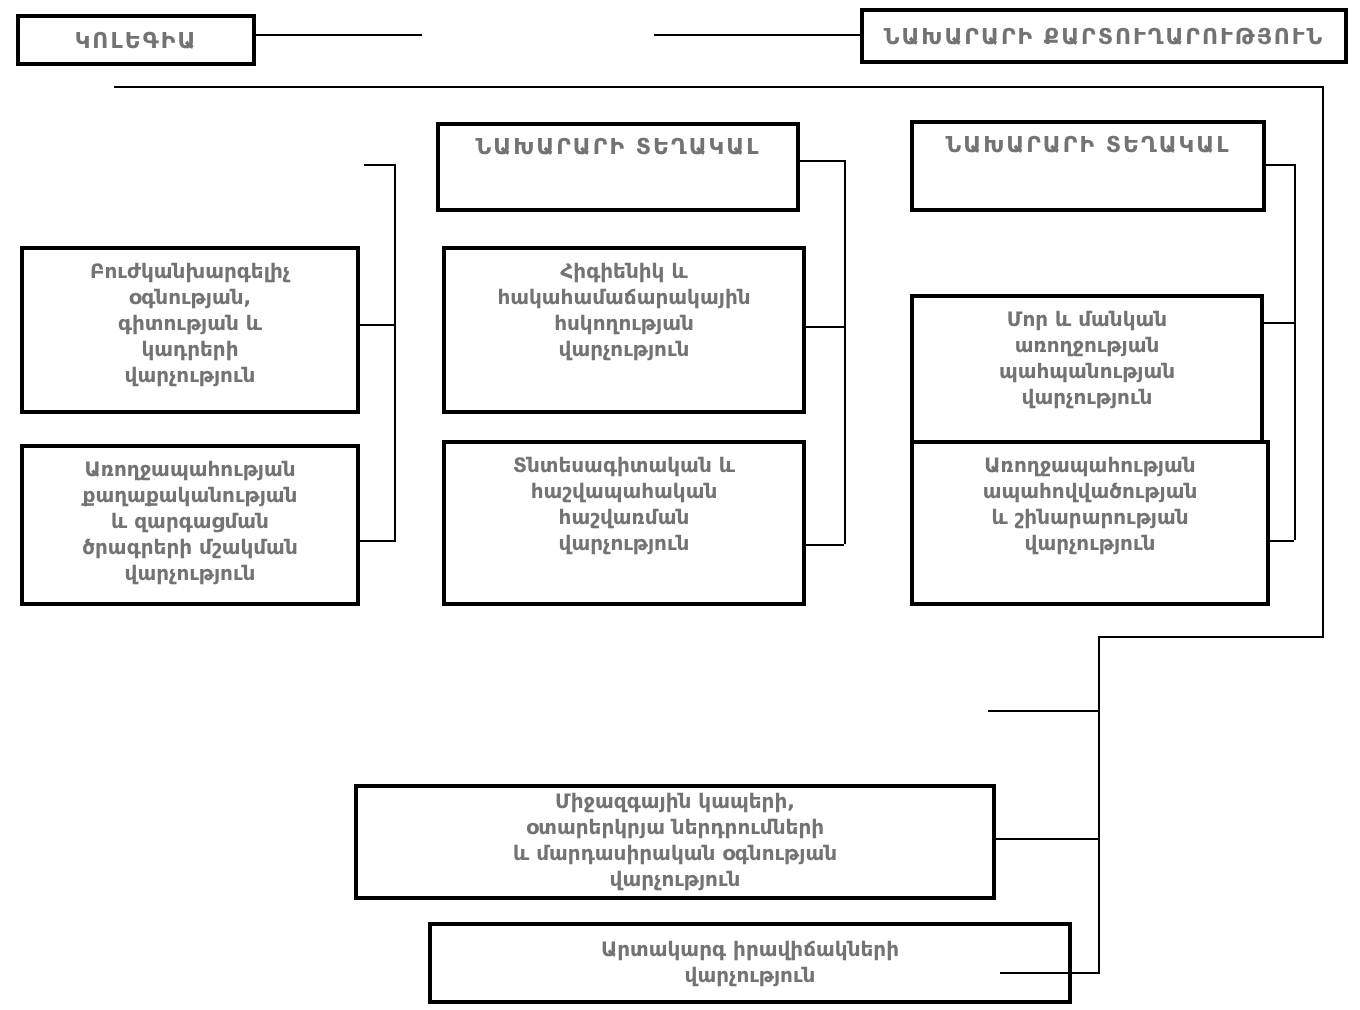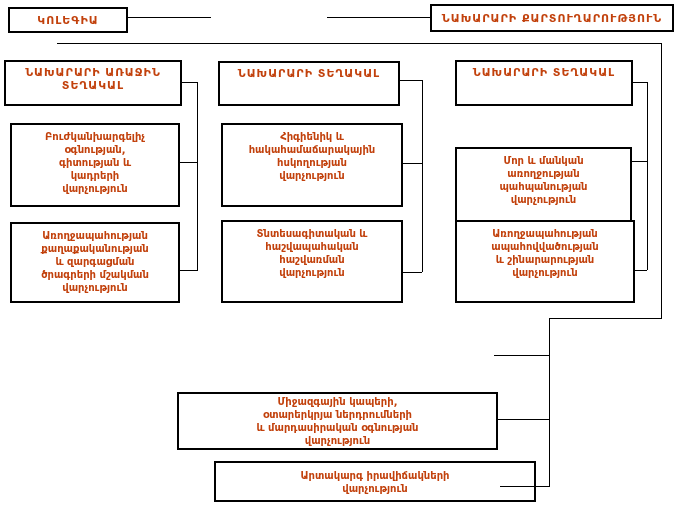"ԿՈԼԵԳԻԱ" #canvas { color: #c2410c -> #737373 }
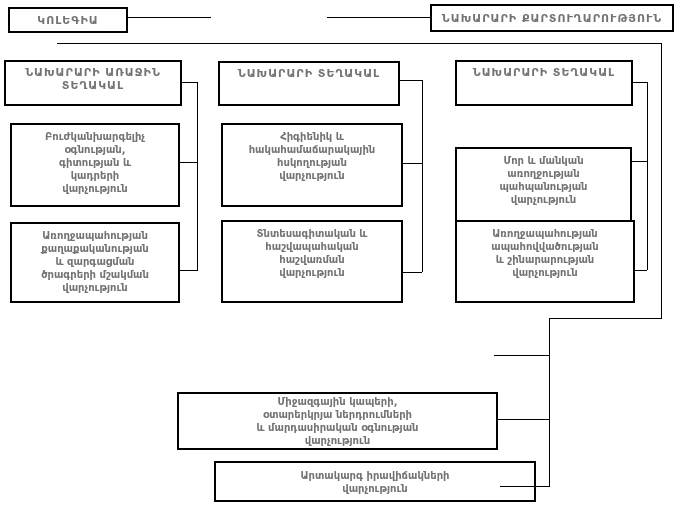"ՆԱԽԱՐԱՐԻ ԱՌԱՋԻՆ" div.box { html: <div>ՆԱԽԱՐԱՐԻ ԱՌԱՋԻՆ ՏԵՂԱԿԱԼ</div> -> none }
